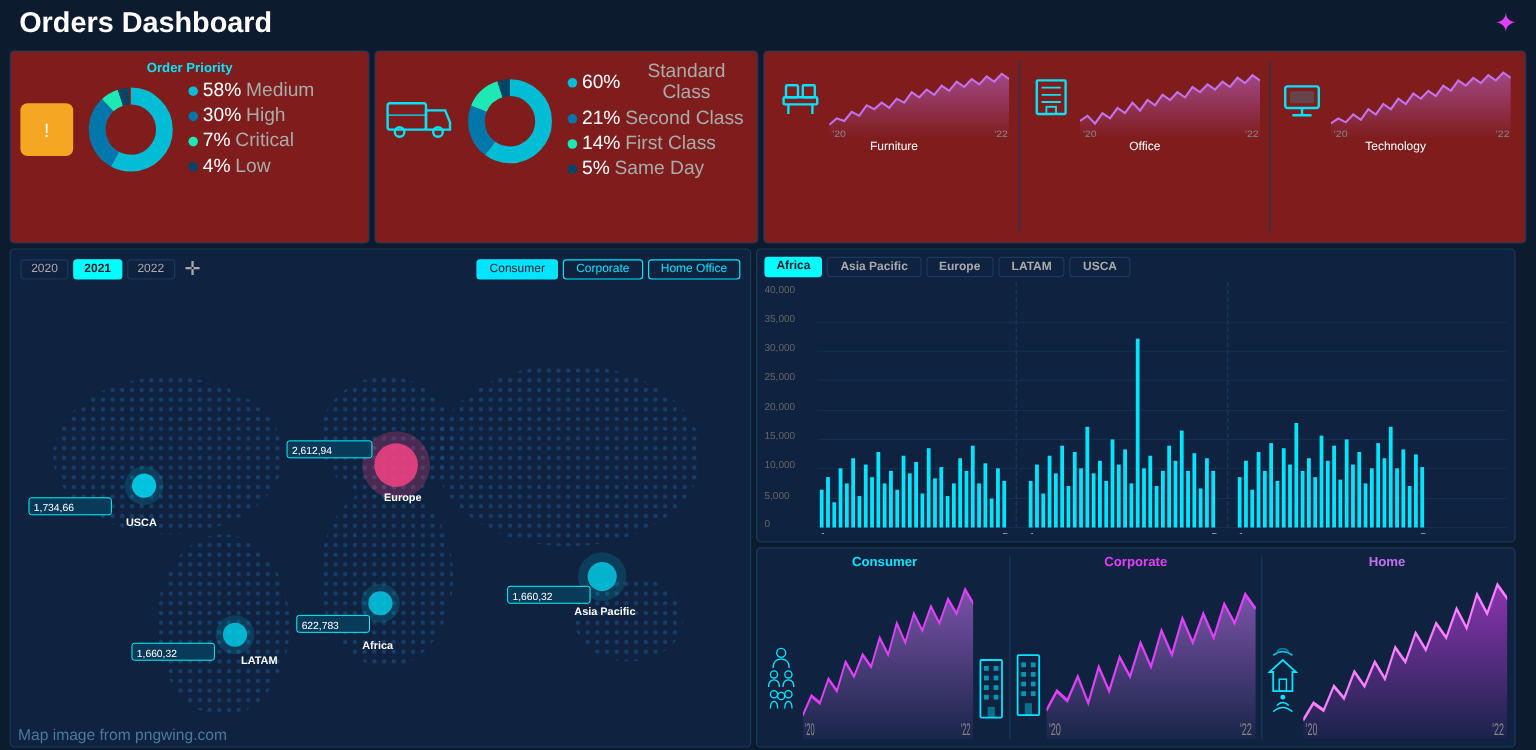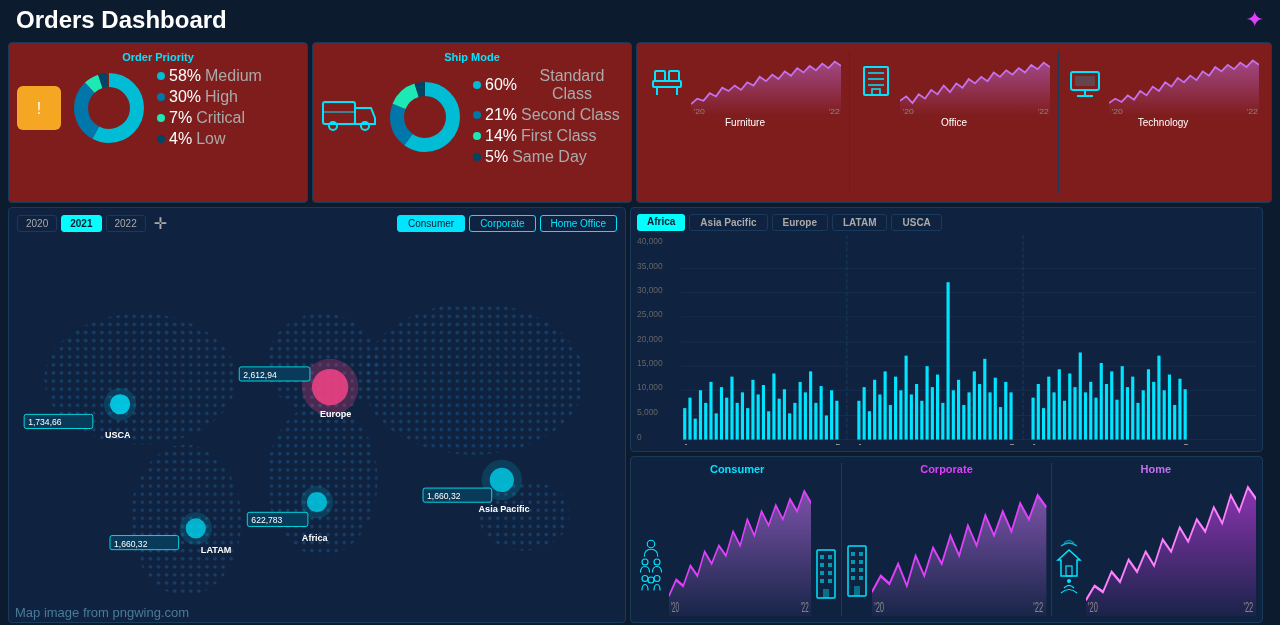"Ship Mode" div.panel-title { html: <div>Ship Mode</div> -> none }
